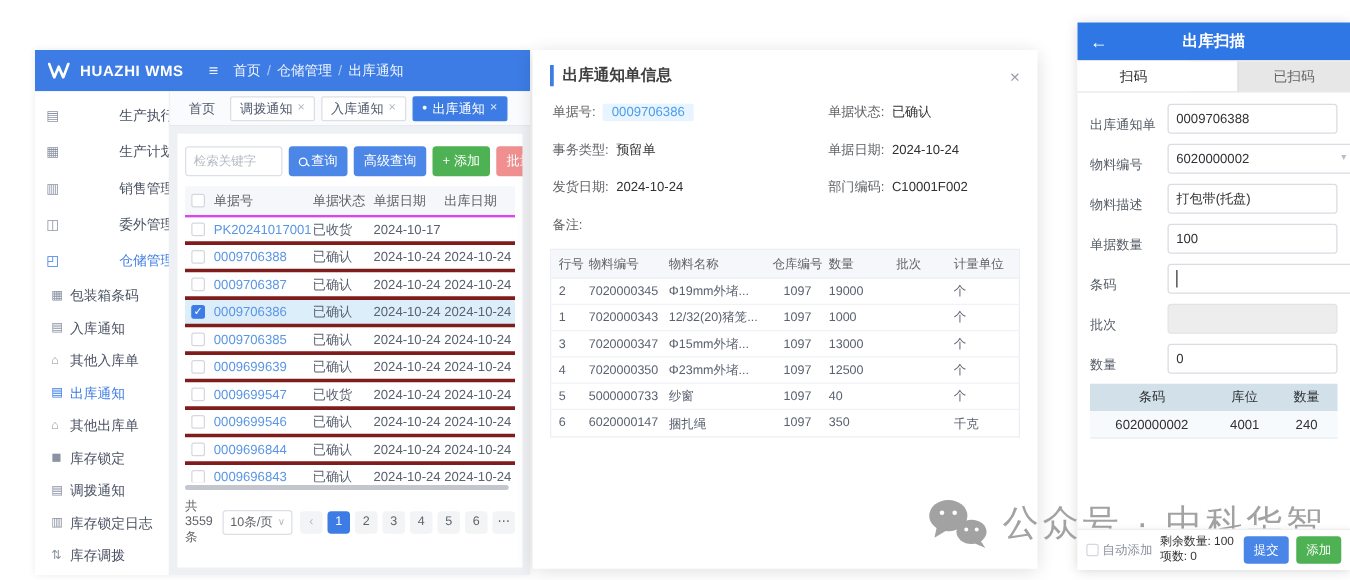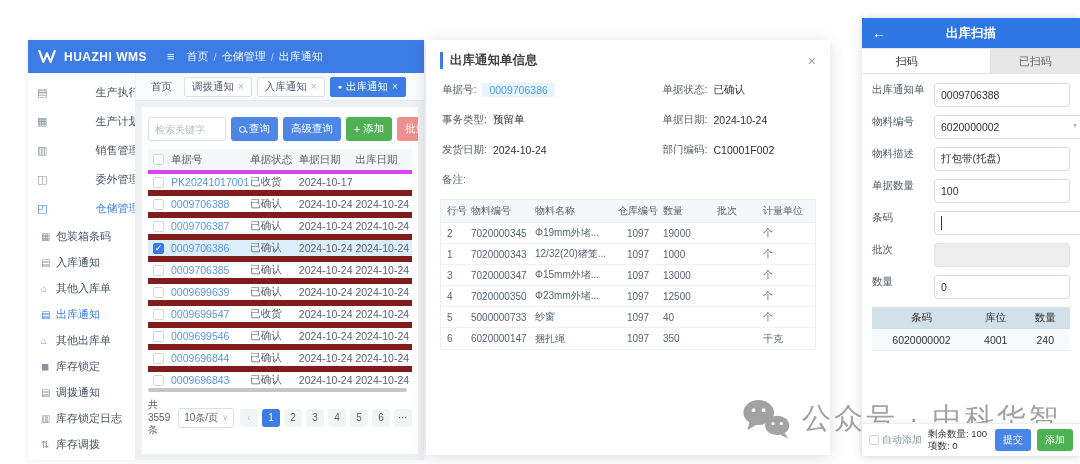"出库通知单" .p-row { align-items: flex-start -> flex-end }
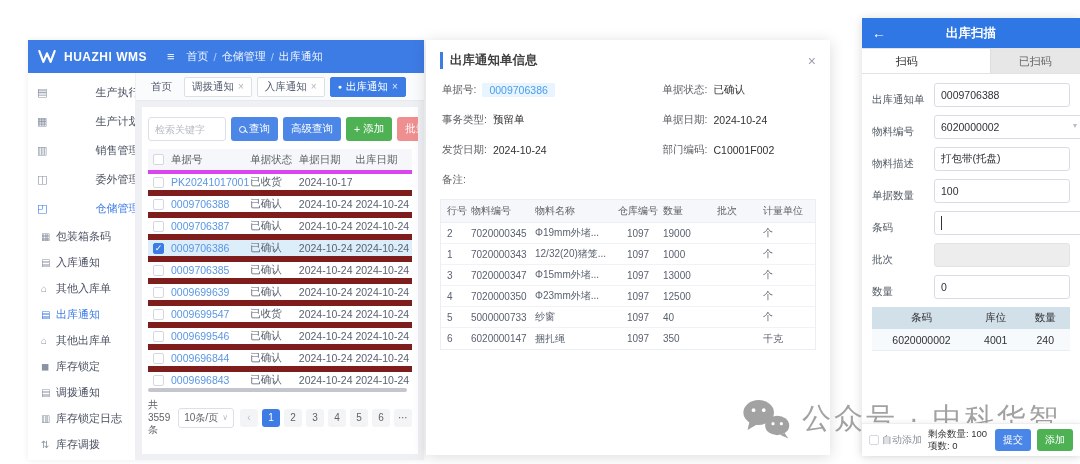"单据号" .ghead { border-bottom: 4px solid #d946ef -> 2px solid #d946ef }
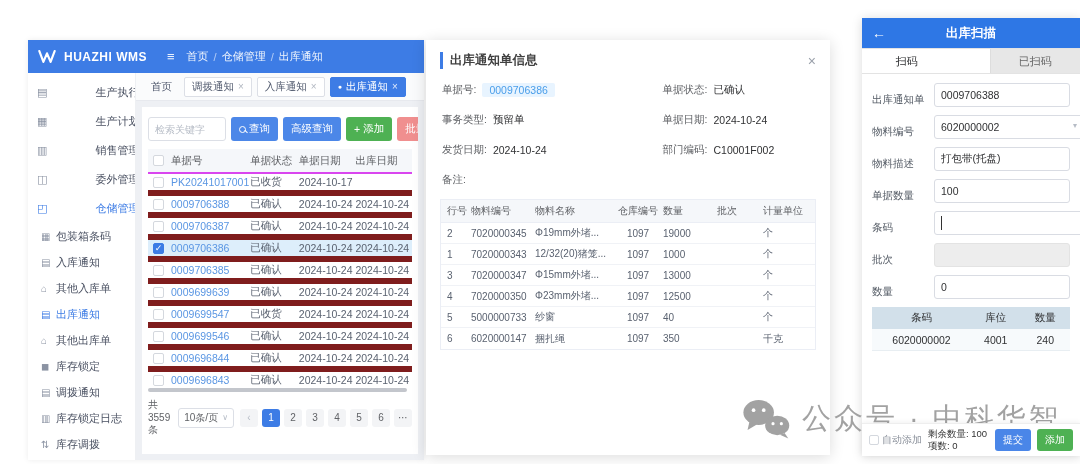"PK20241017001" .trow { border-bottom: 6px solid #7f1d1d -> 3px solid #7f1d1d }
